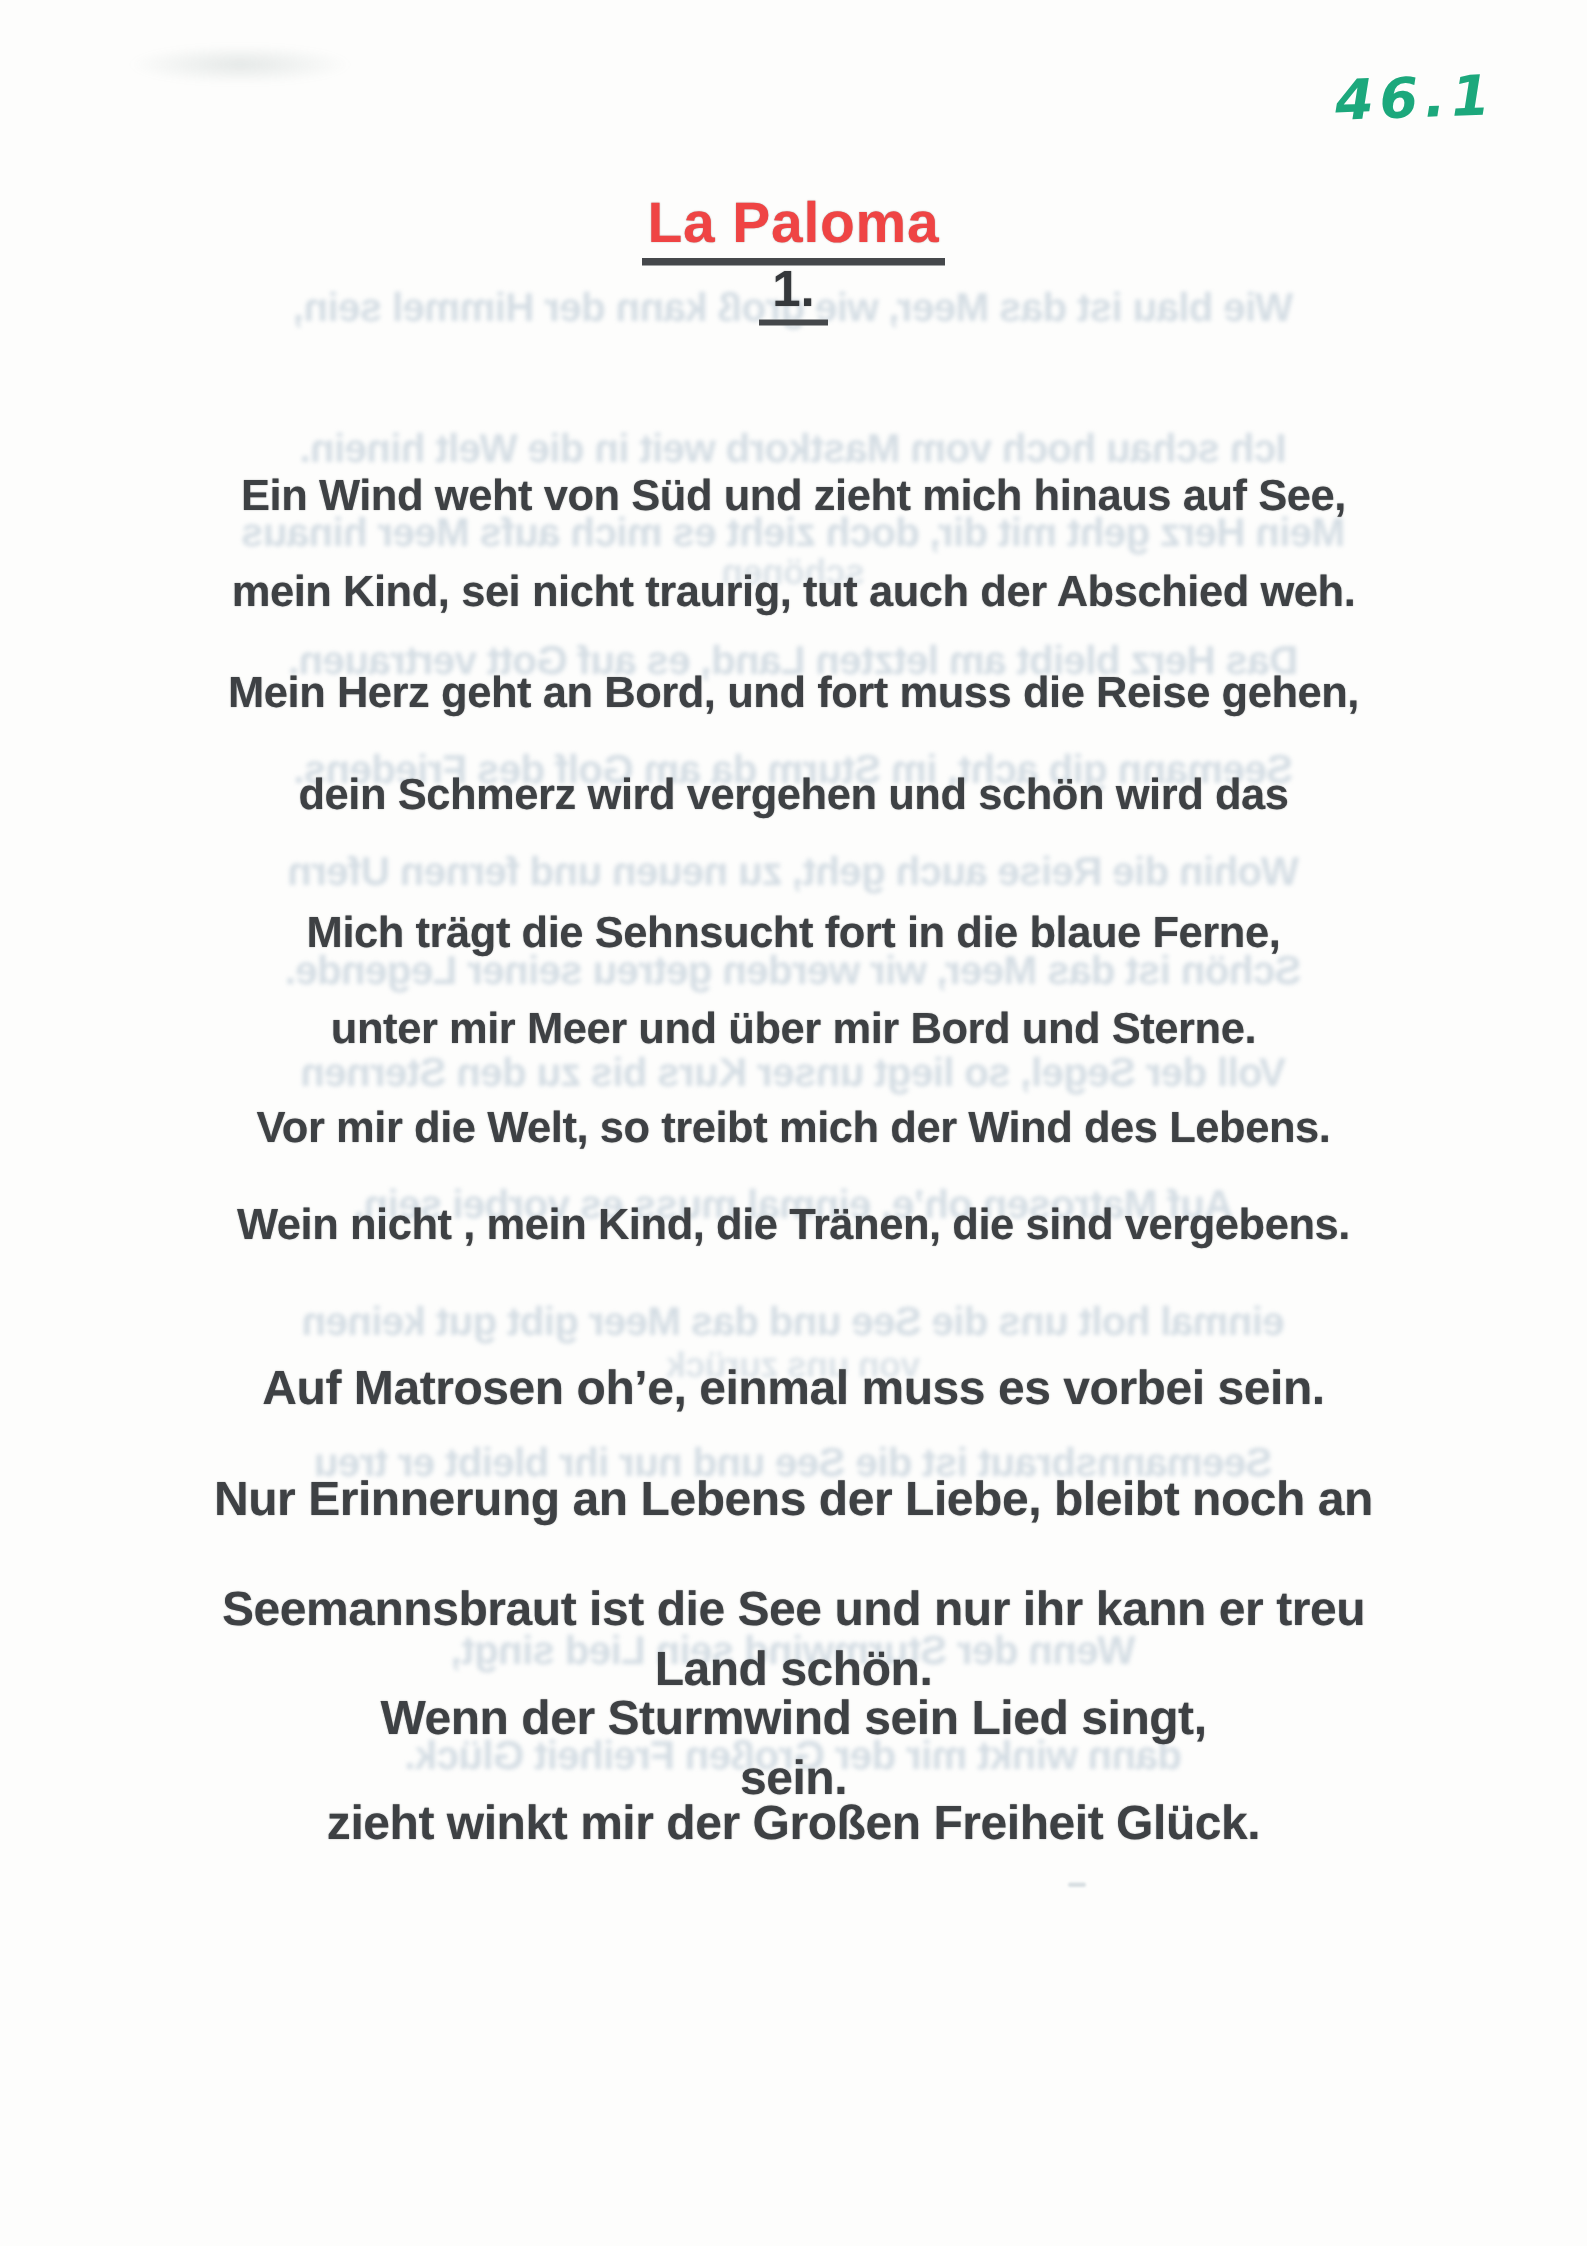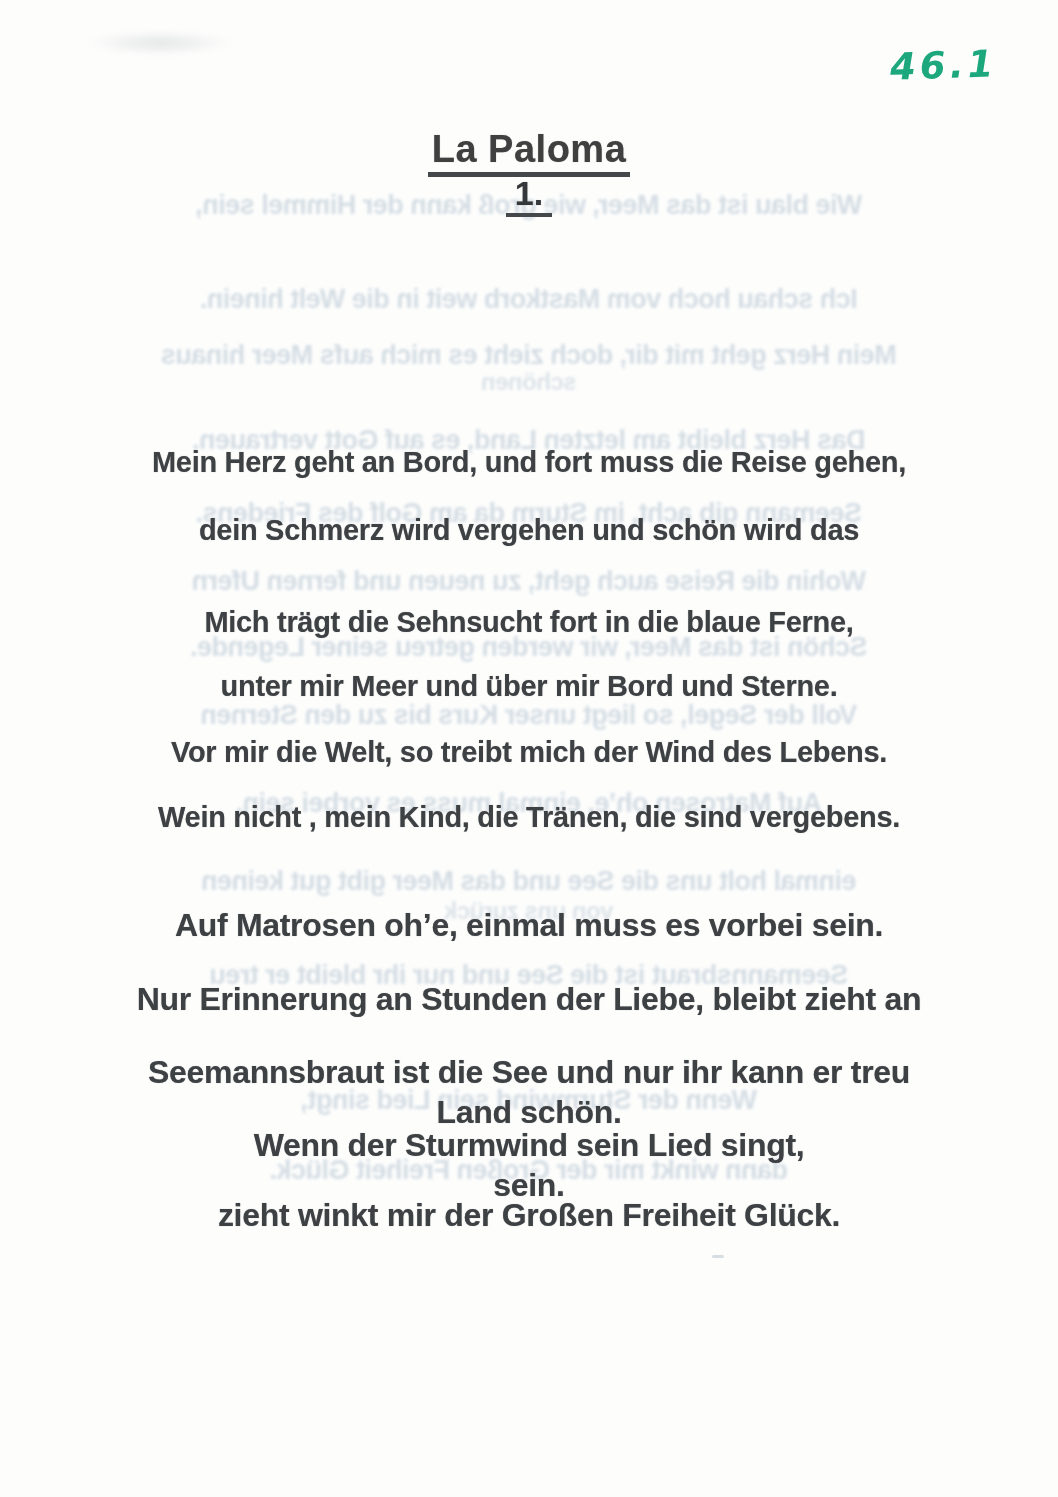"La Paloma" .title { color: #404040 -> #ef4444 }
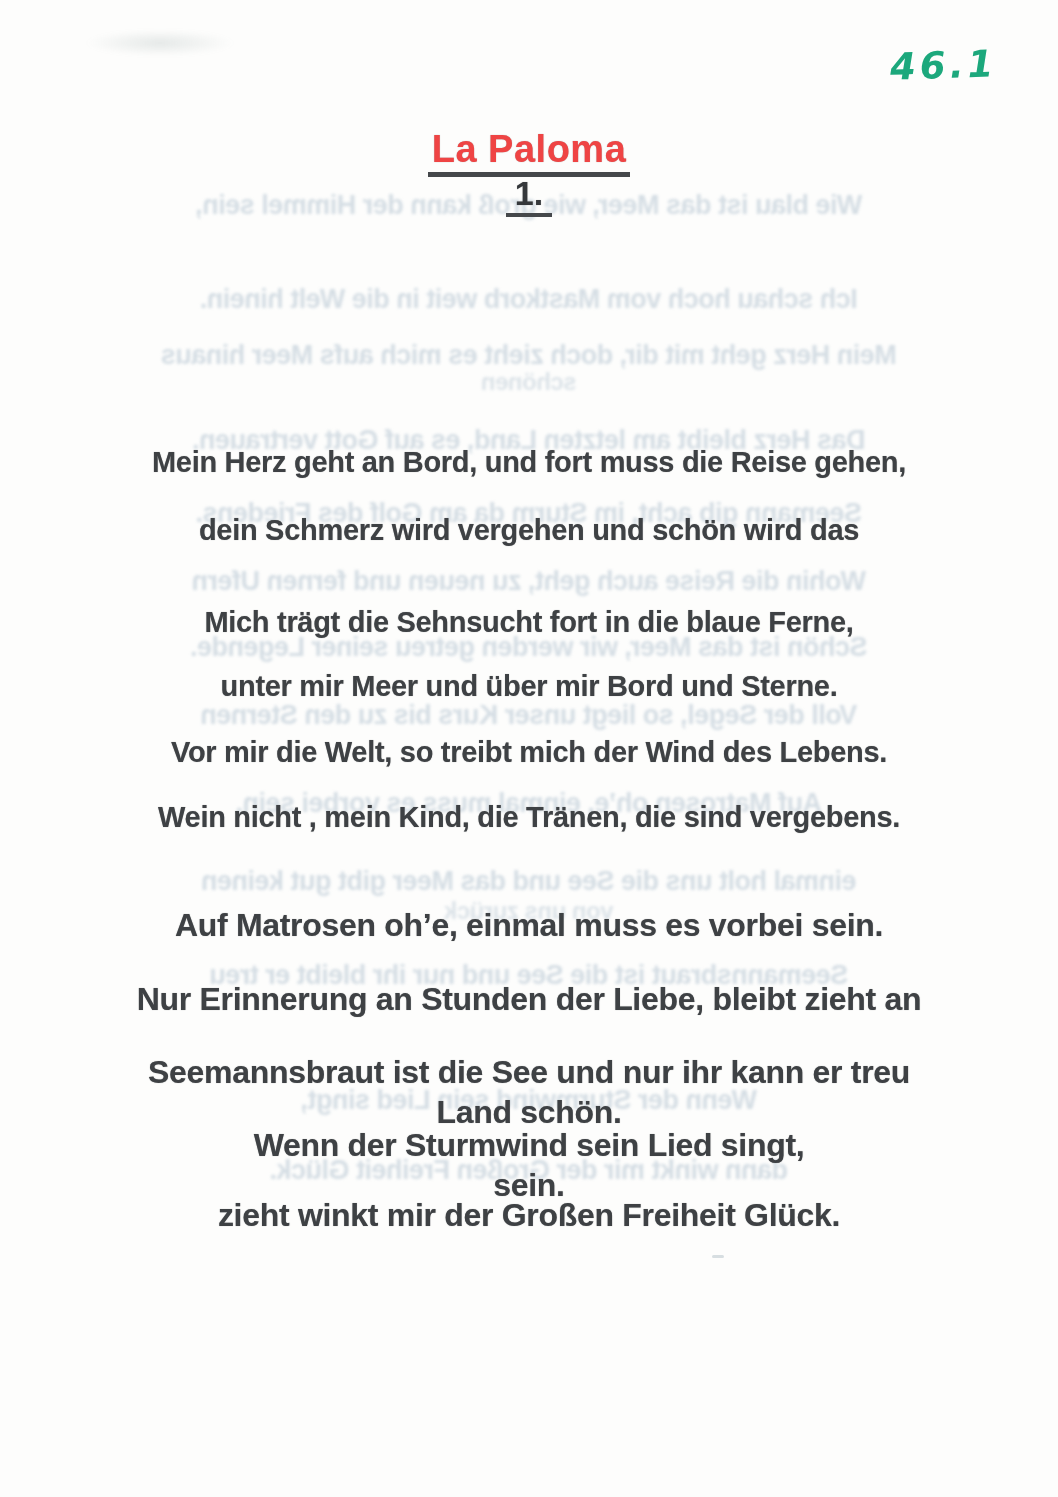"Ein Wind weht von Süd" div.lyric { html: none -> <div> <span>Ein Wind weht von Süd und zieht mich hinaus auf See,</span> </div> }
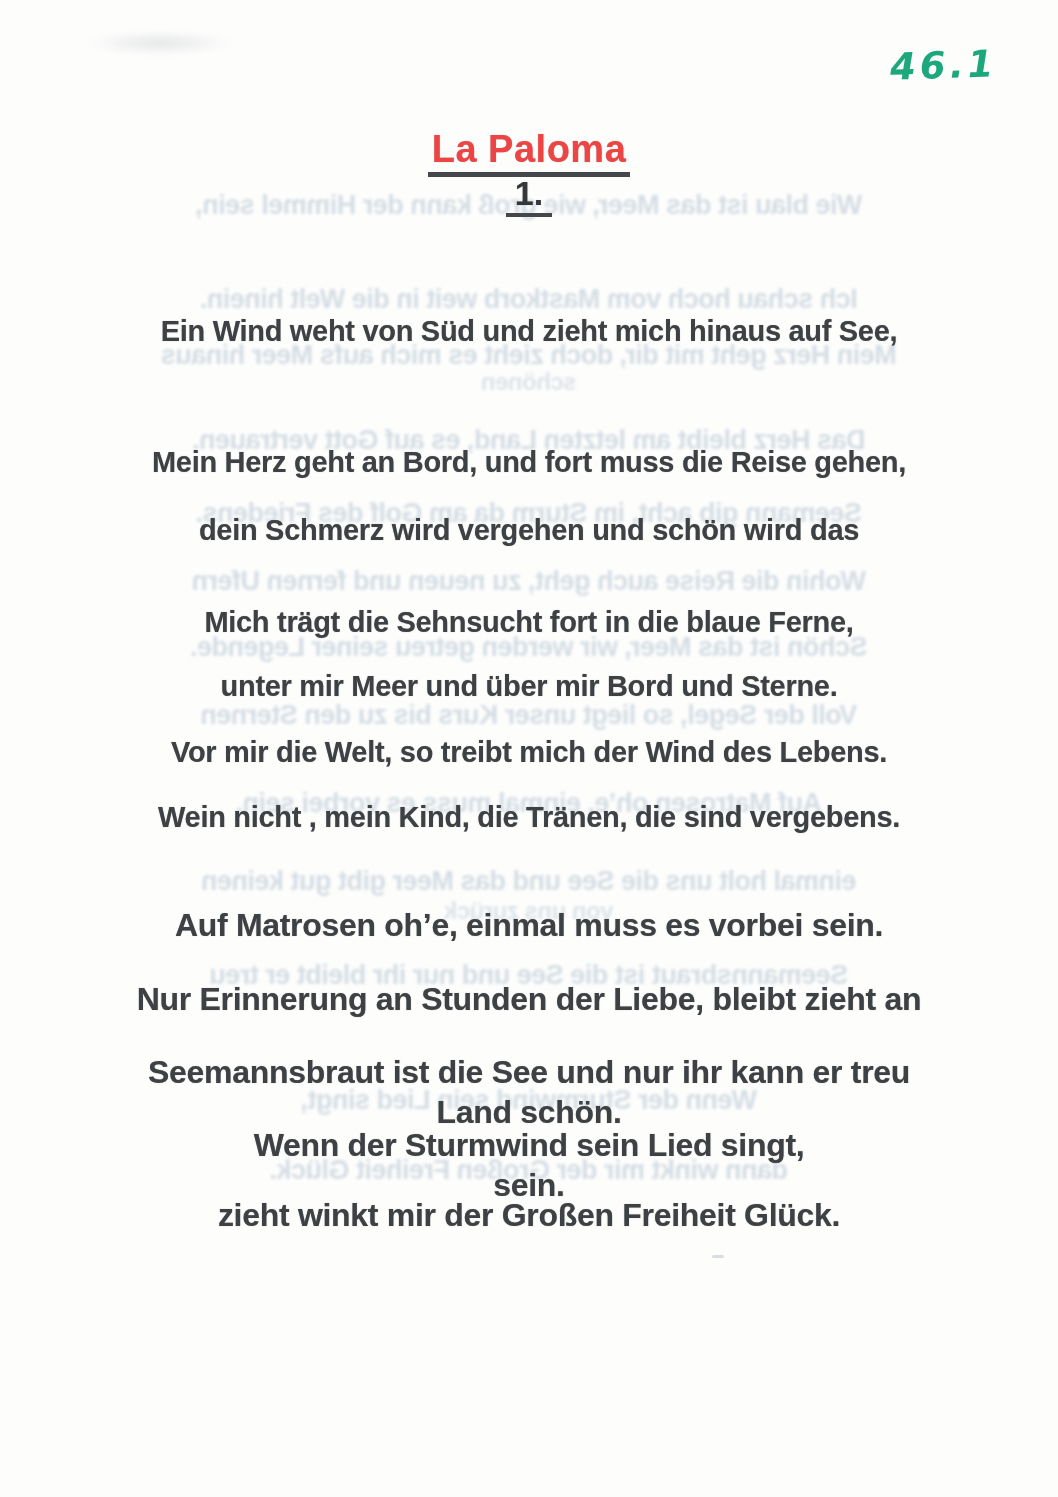"mein Kind, sei nicht traurig," div.lyric { html: none -> <div> <span>mein Kind, sei nicht traurig, tut auch der Abschied weh.</span> </div> }
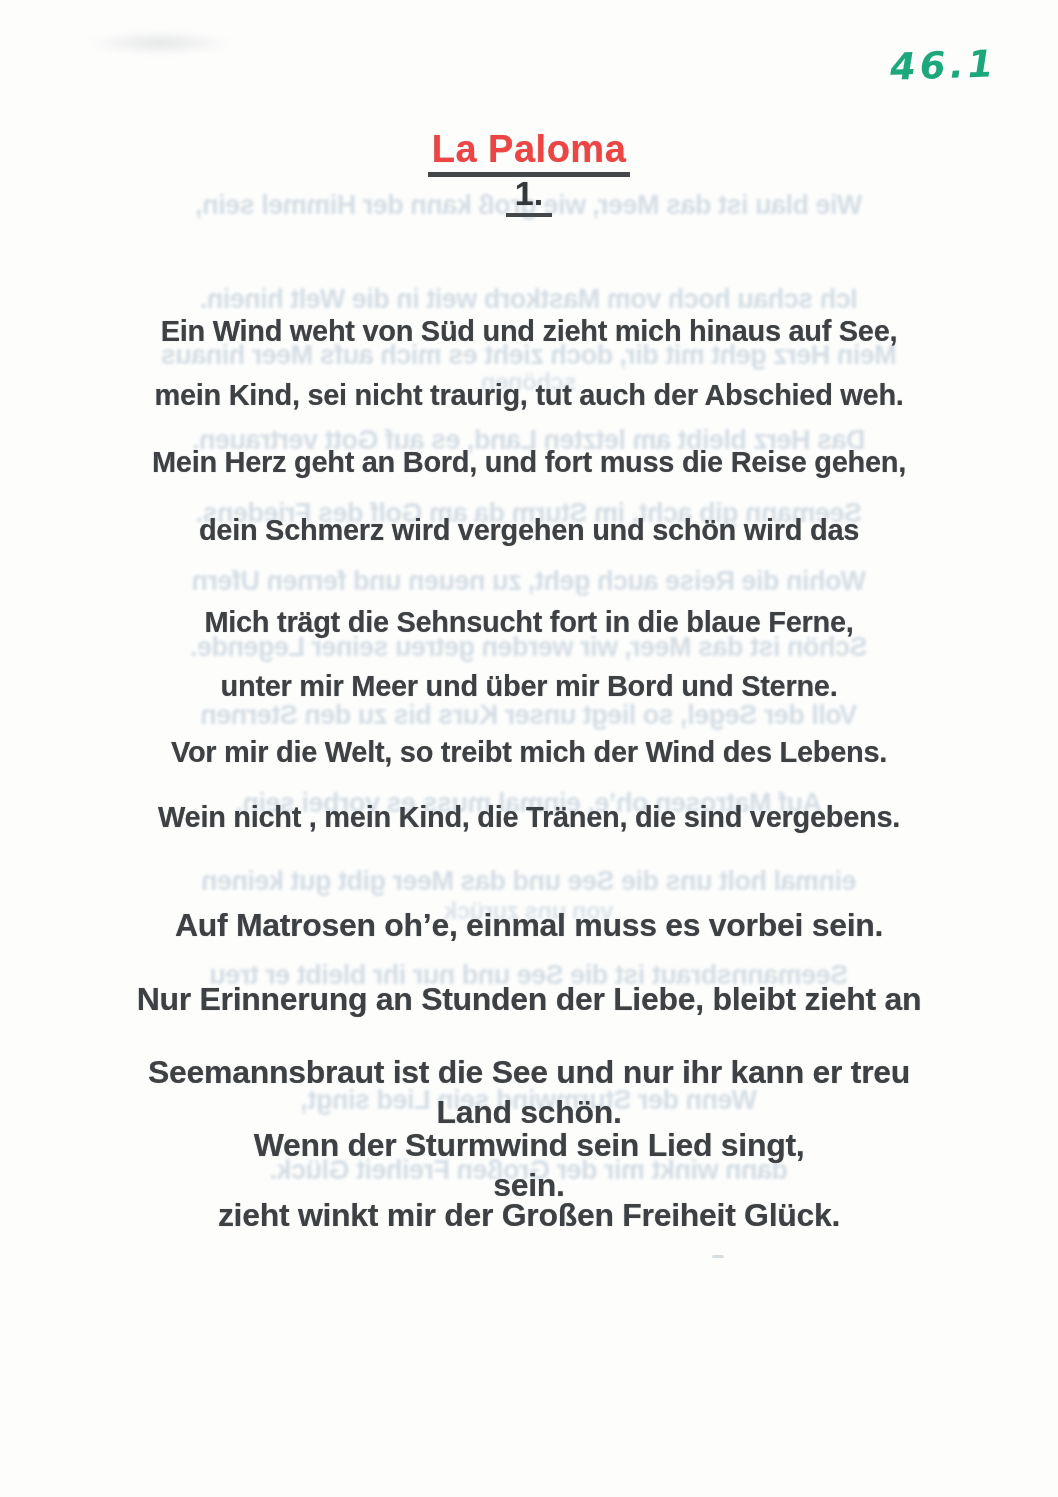"Nur Erinnerung an Stunden der" span.ln { text: Stunden der Liebe, bleibt zieht -> Lebens der Liebe, bleibt noch }
